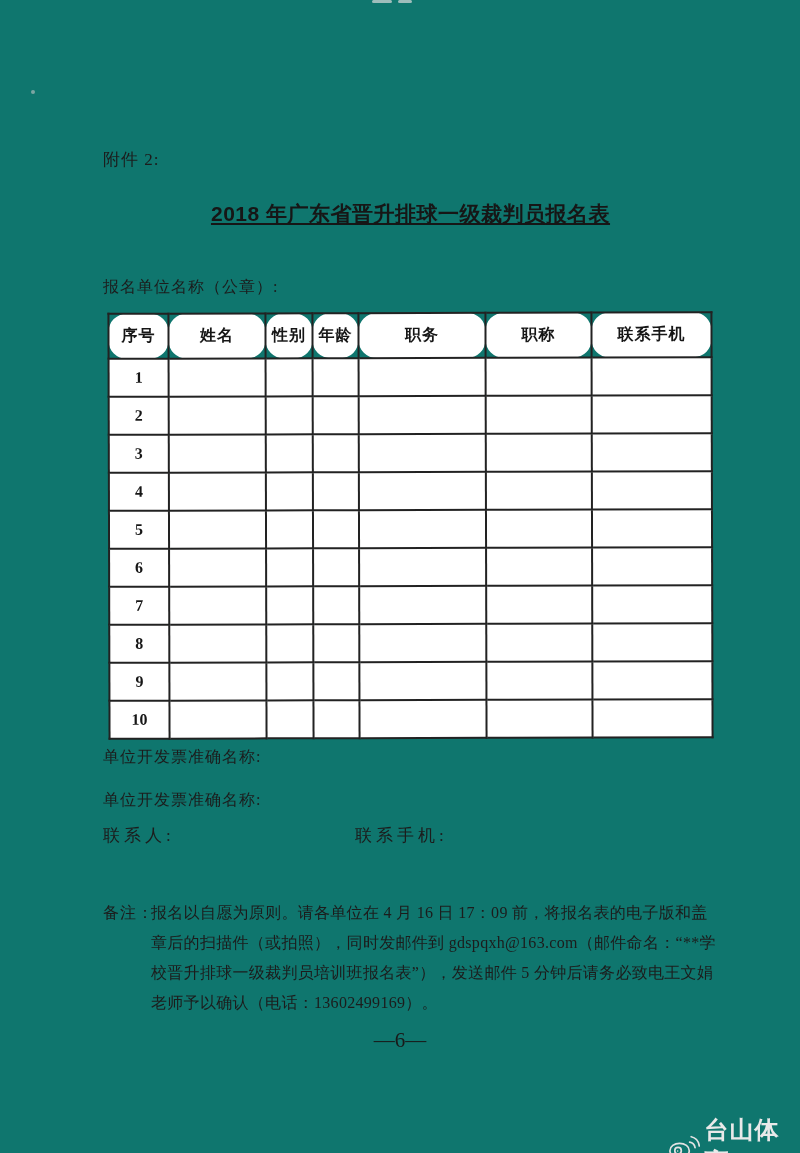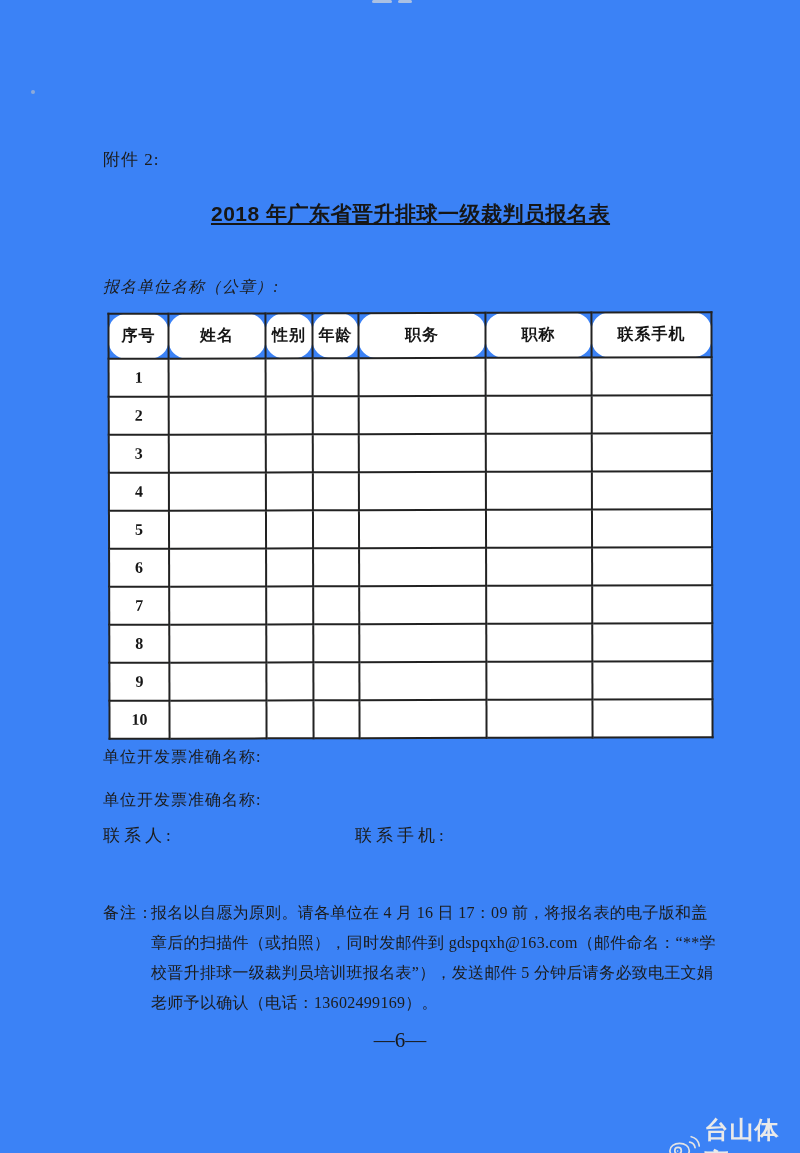"附件 2:" .page { background: #3b82f6 -> #0f766e }
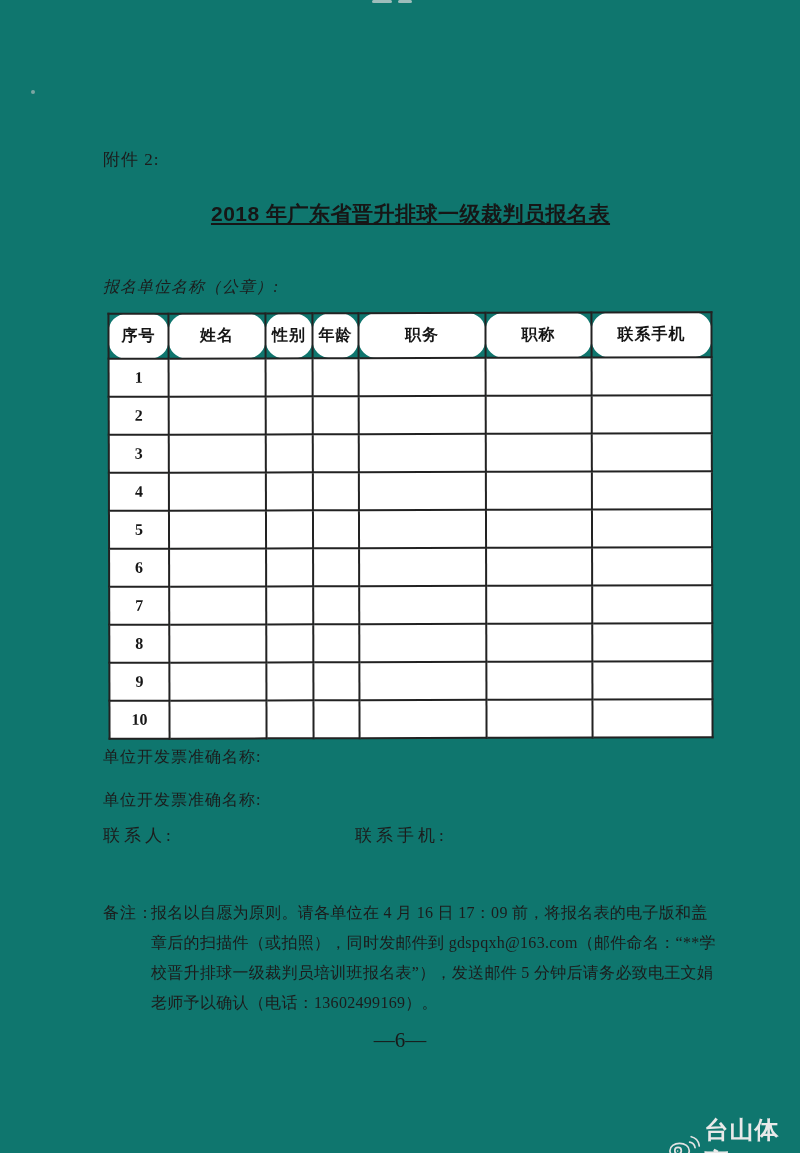"报名单位名称（公章）:" .unit-label { font-style: italic -> none }
